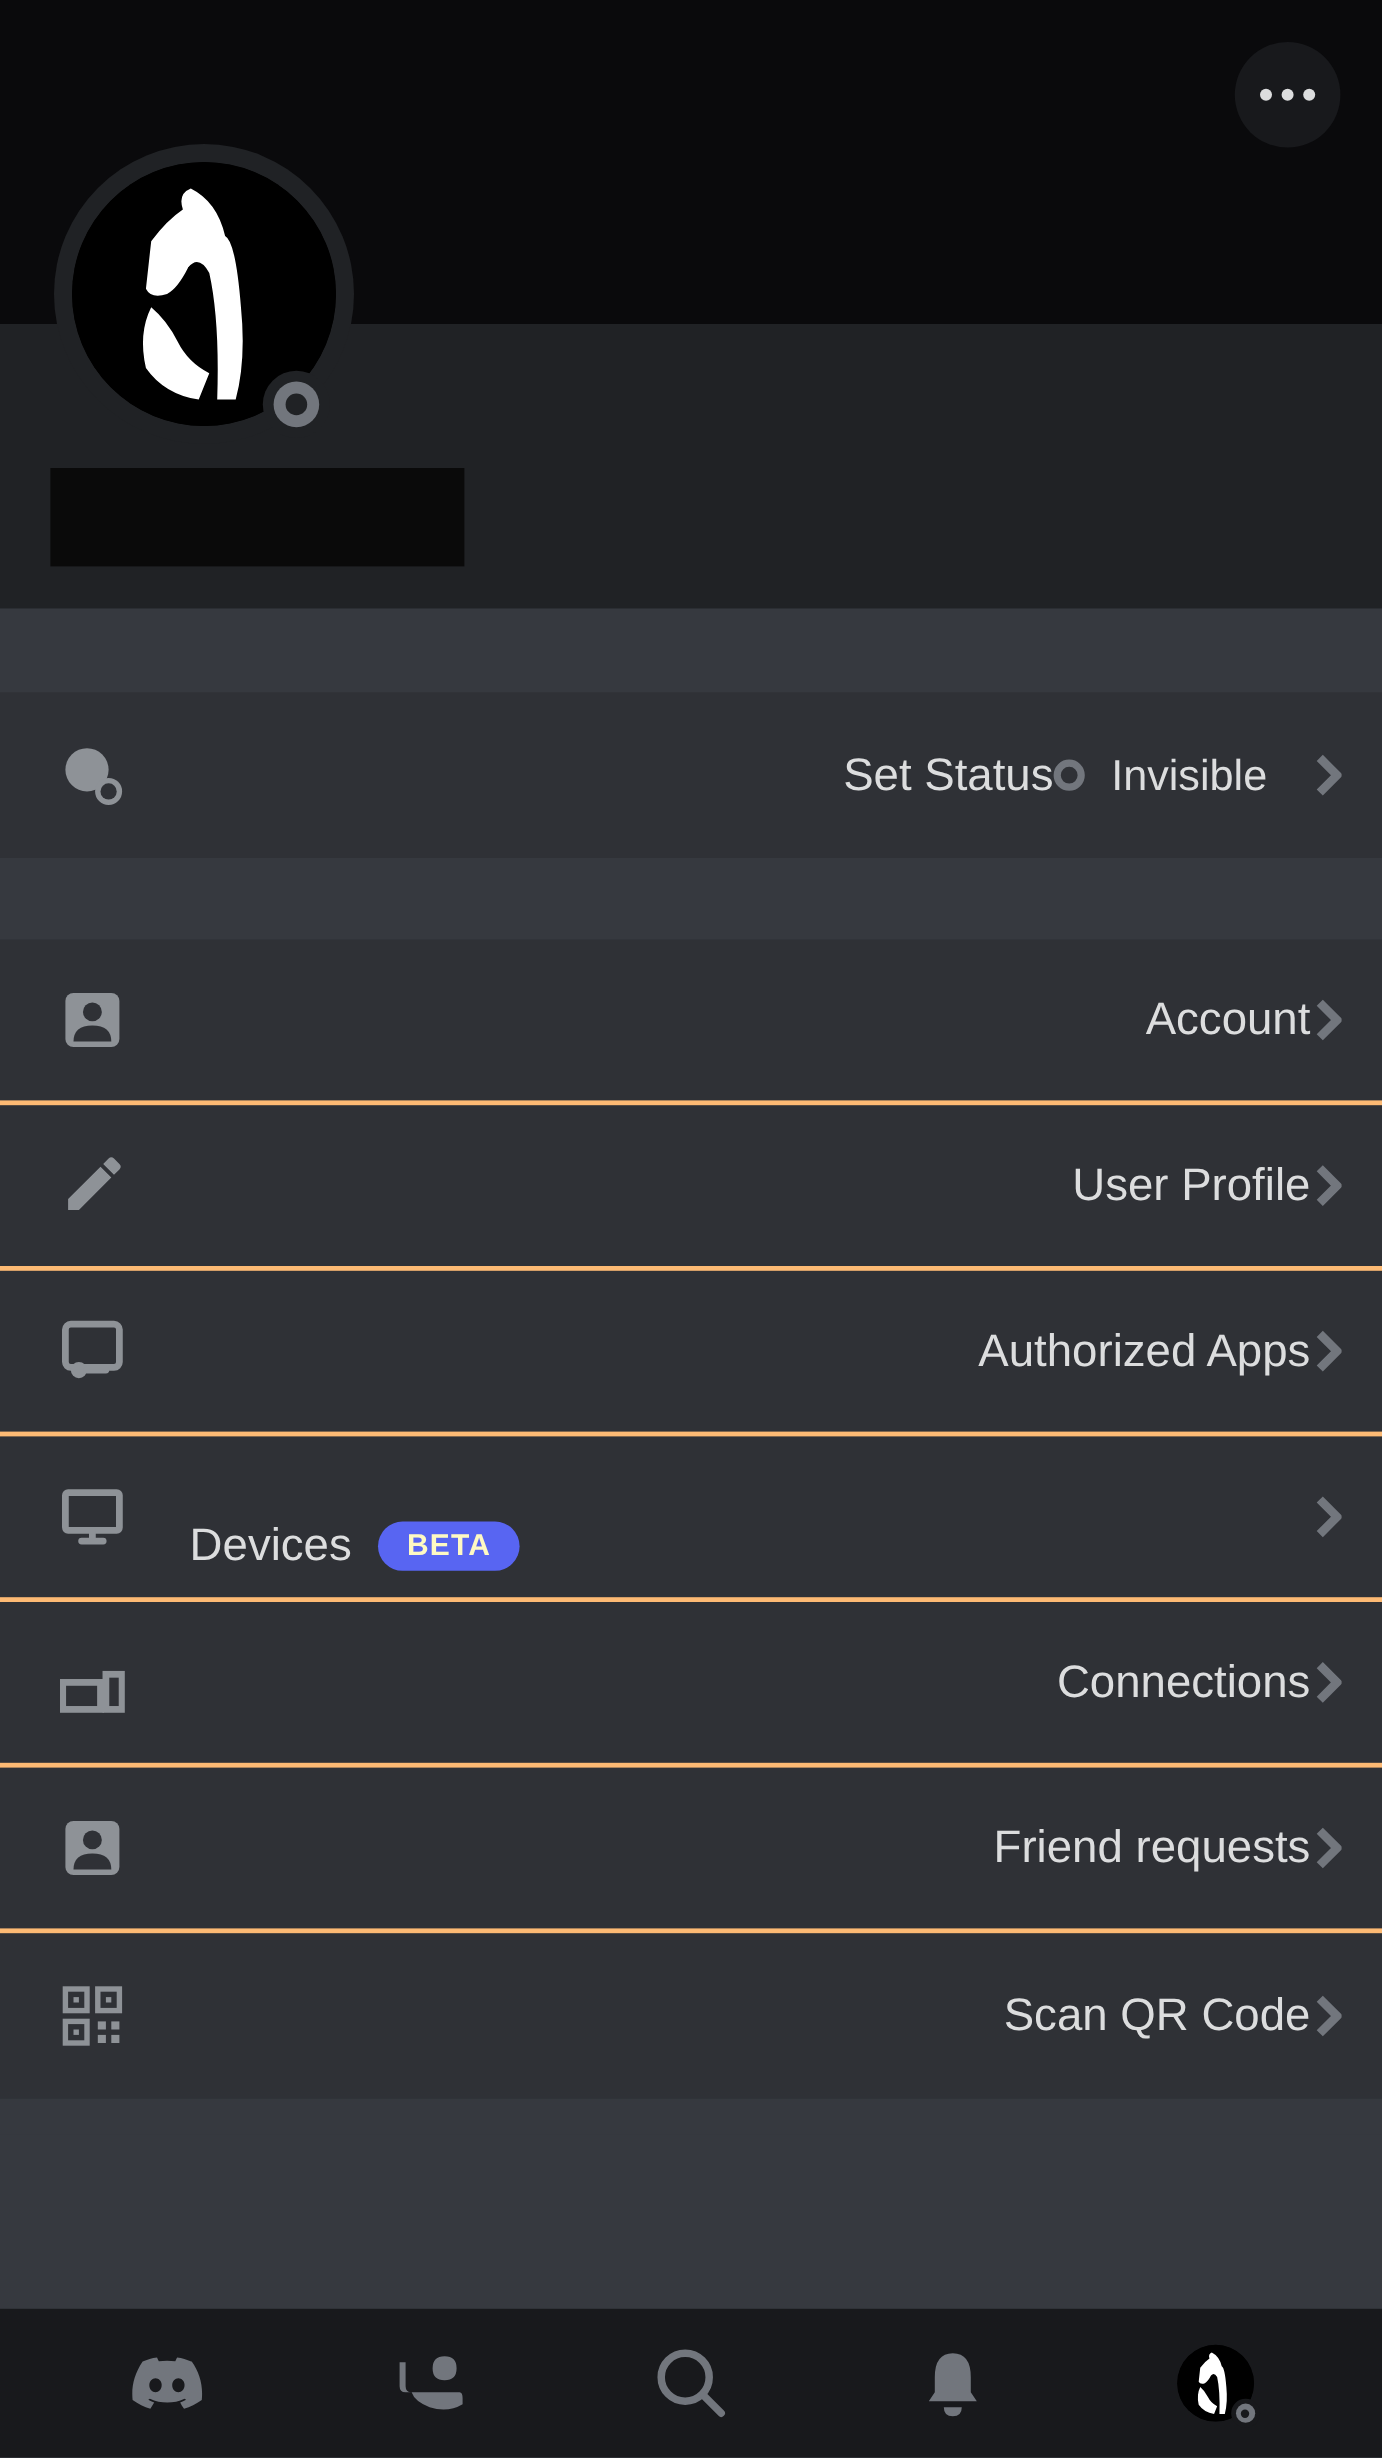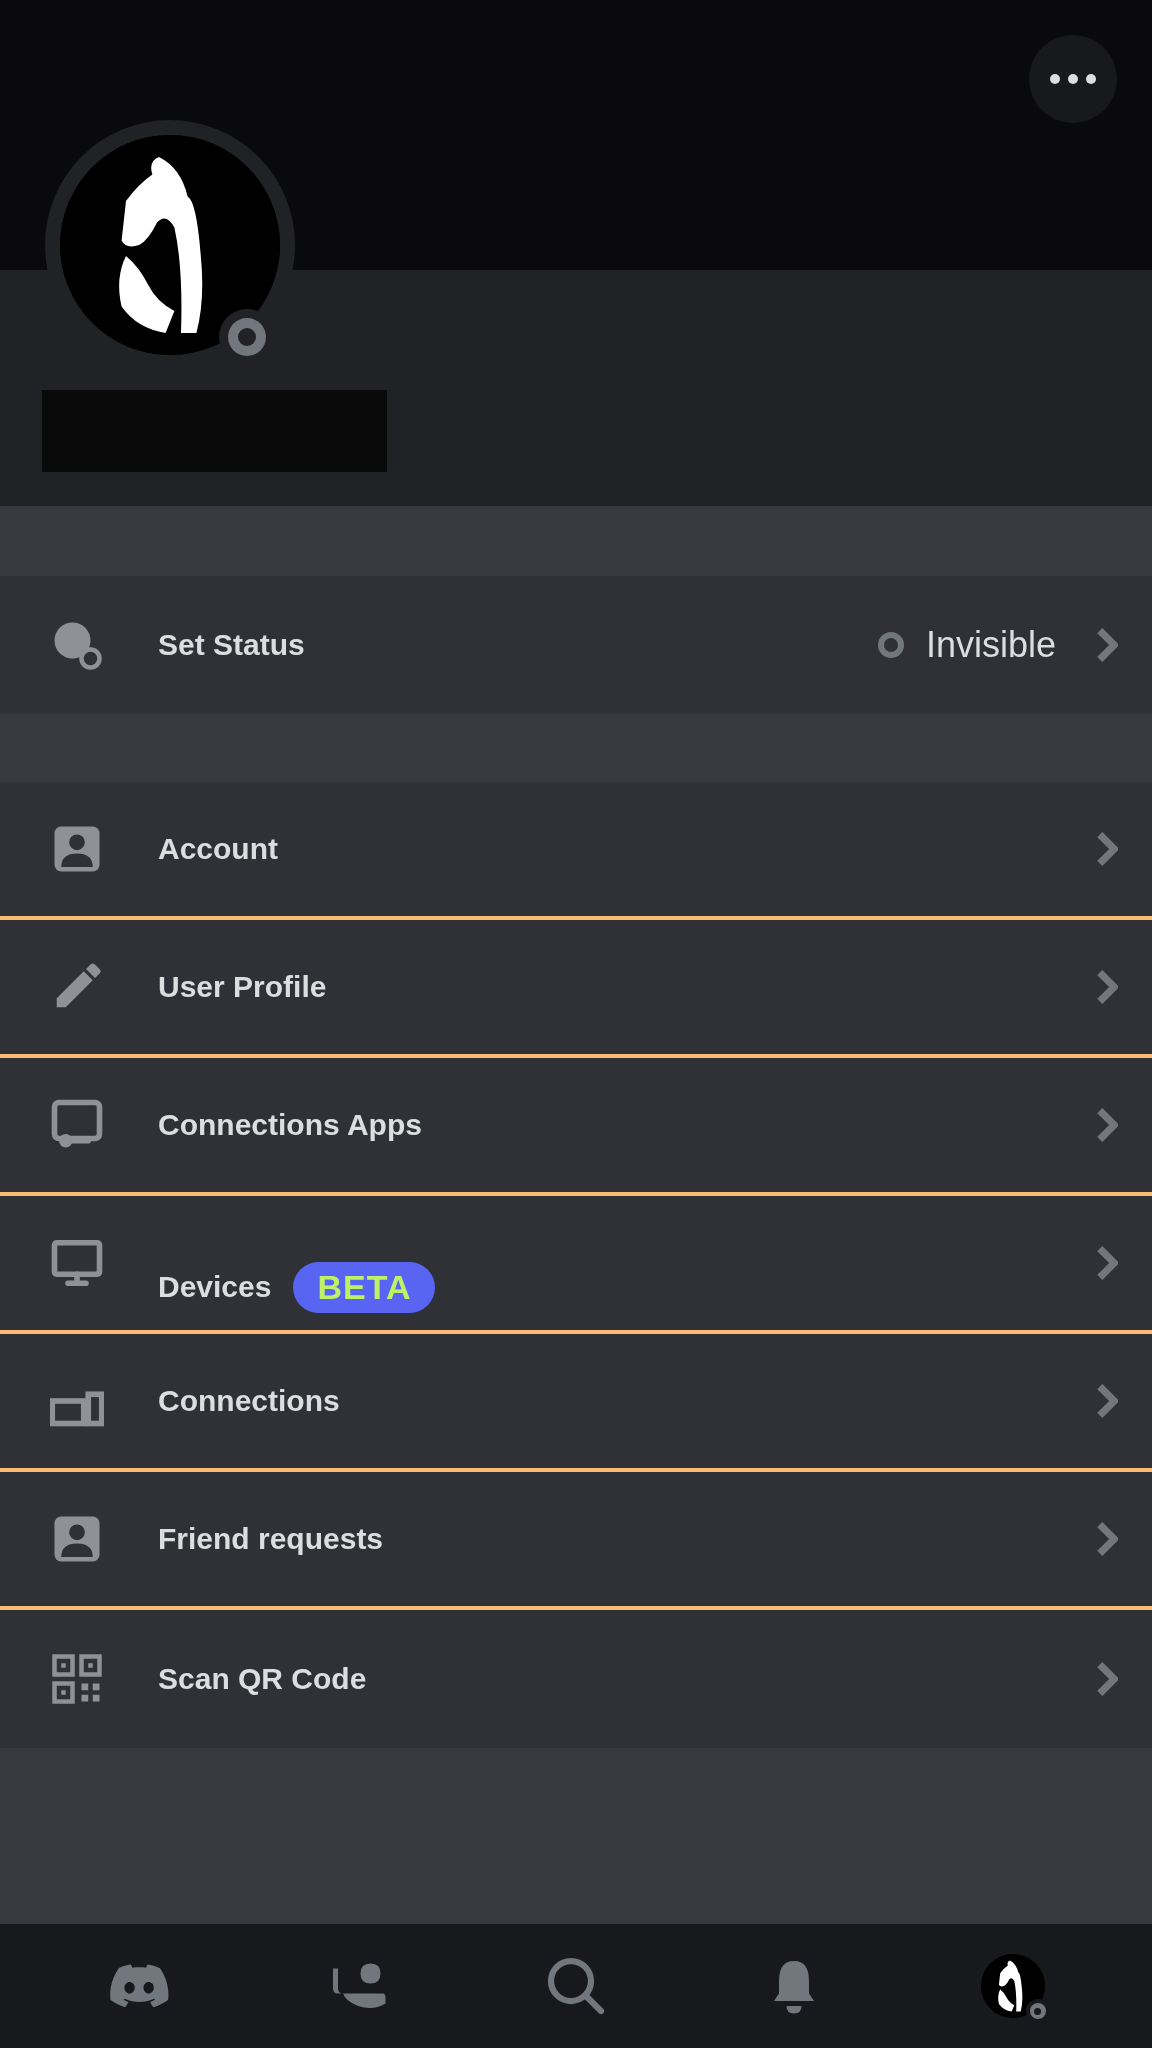"Set Status" .list-label { font-size: 30px -> 38px; font-weight: 700 -> 400; text-align: none -> right }
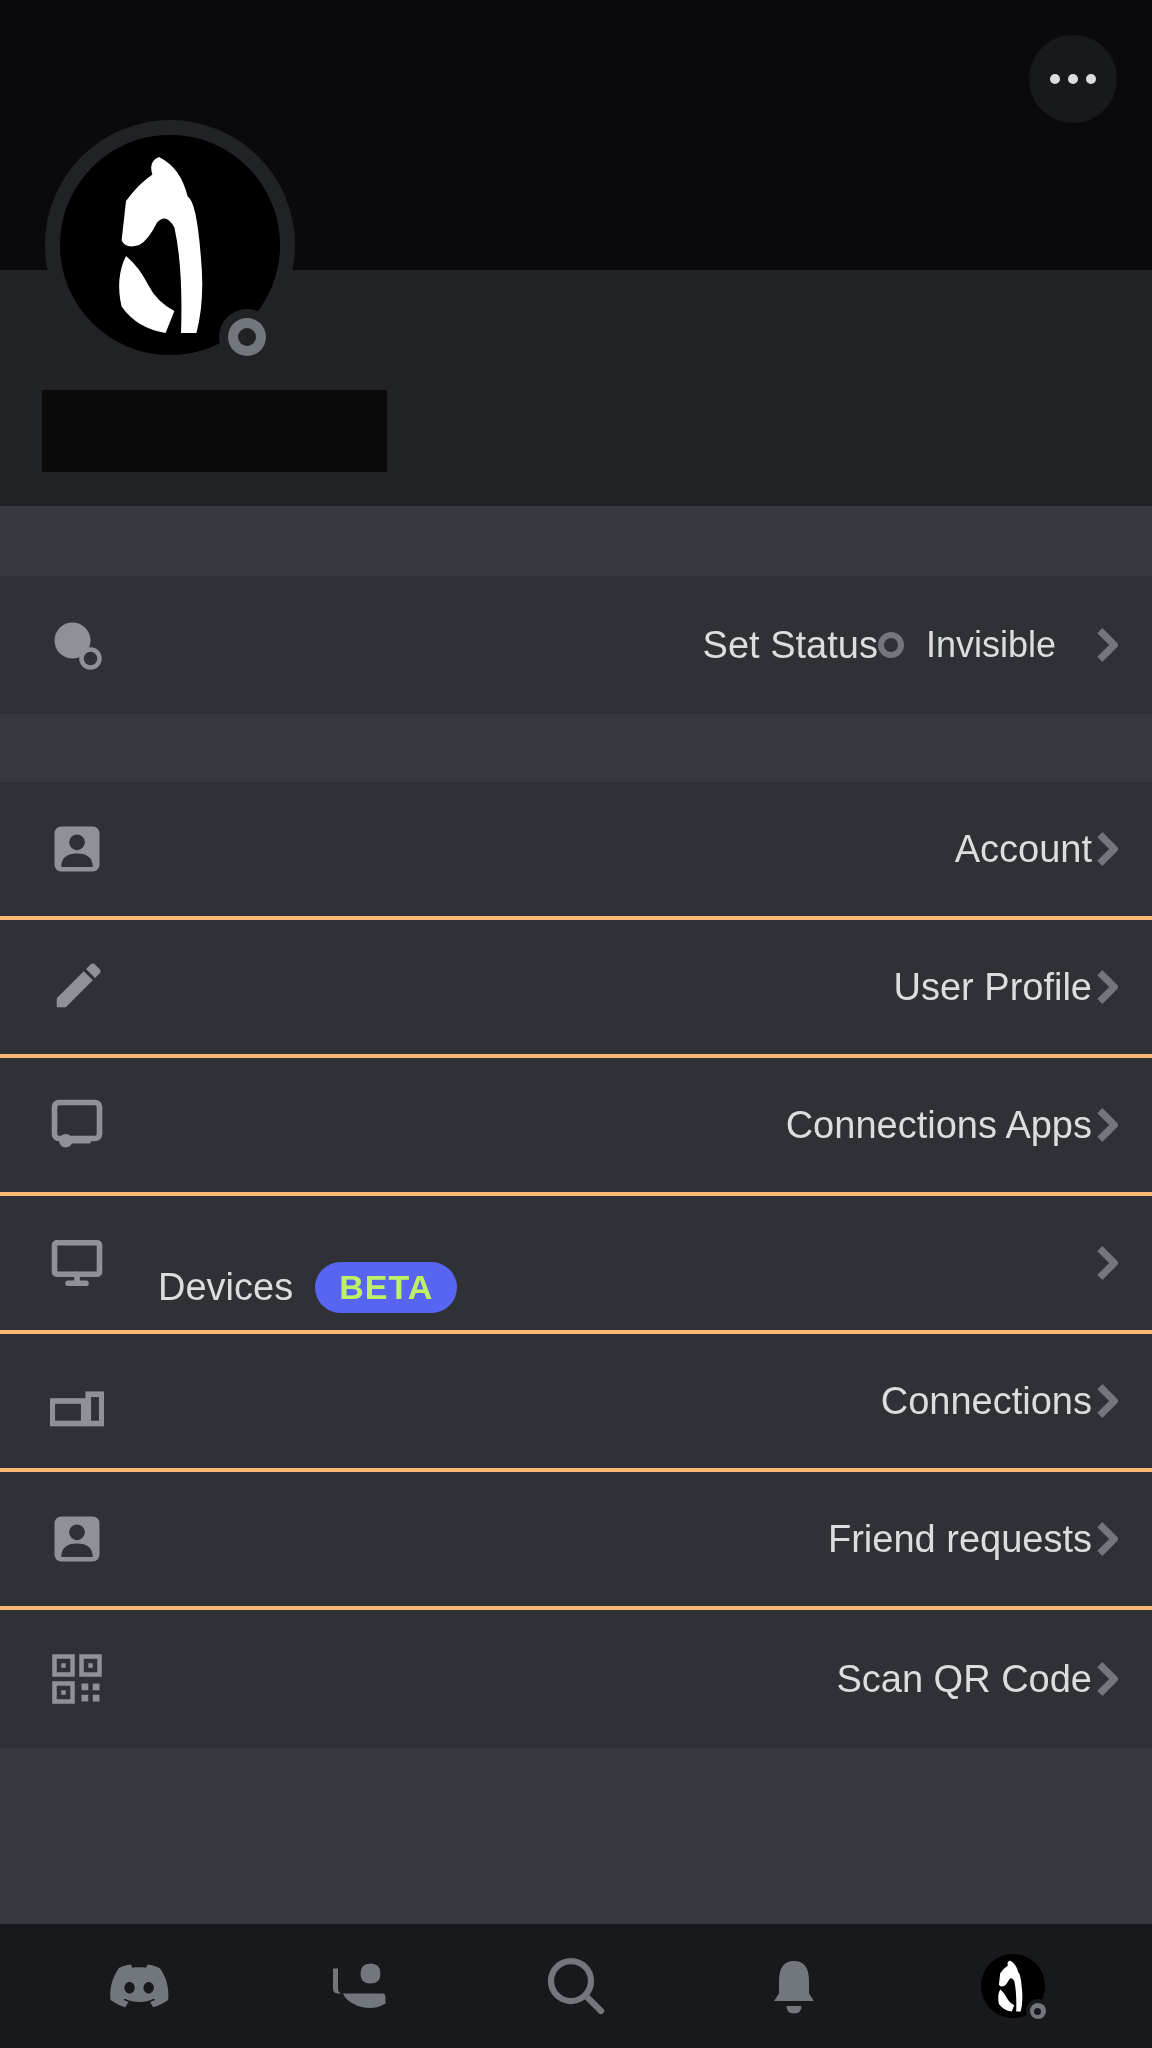"Connections Apps" span.list-label { text: Connections -> Authorized }
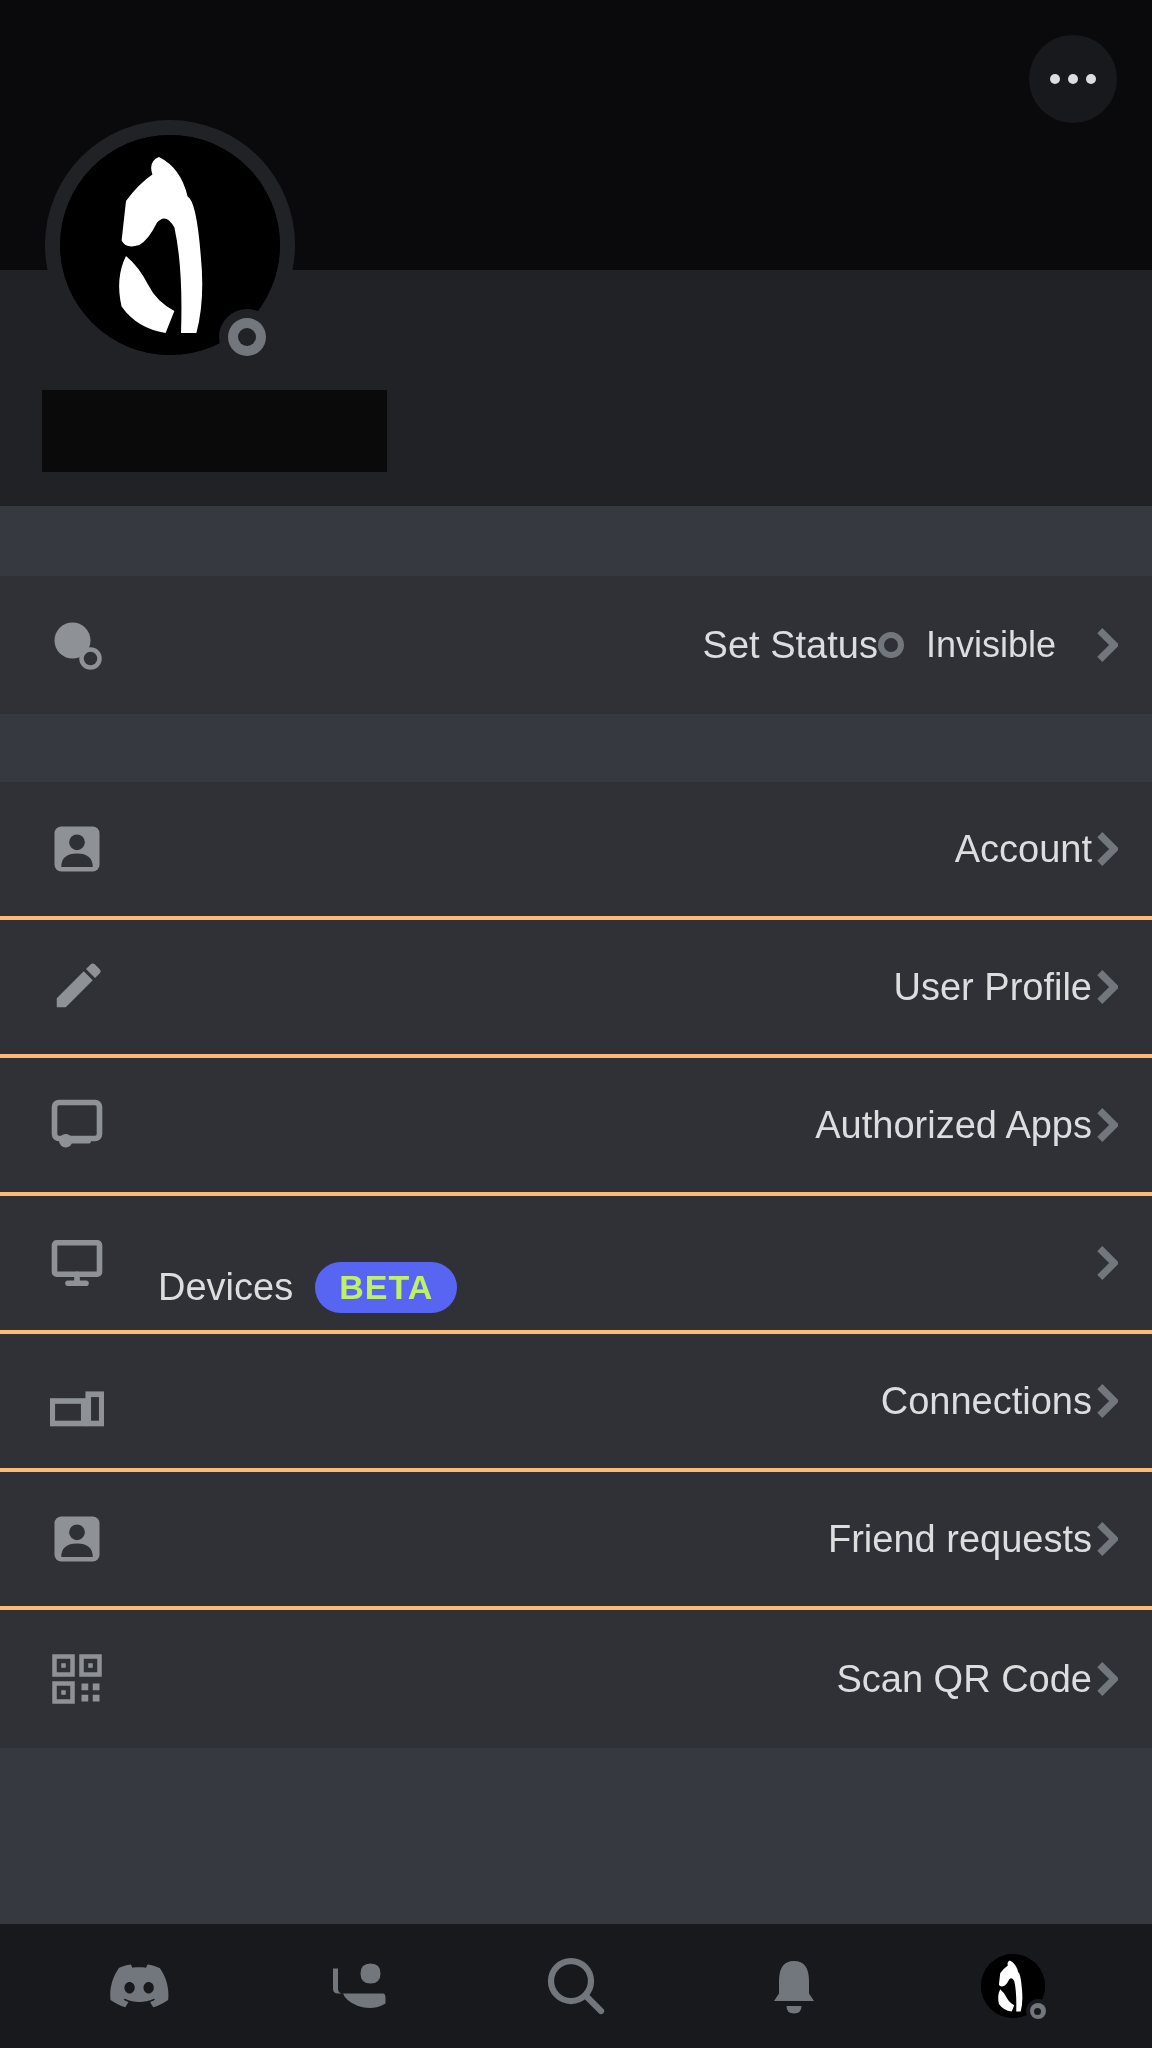"BETA" .badge { color: #bef264 -> #fef9c3; font-size: 34px -> 25px }
